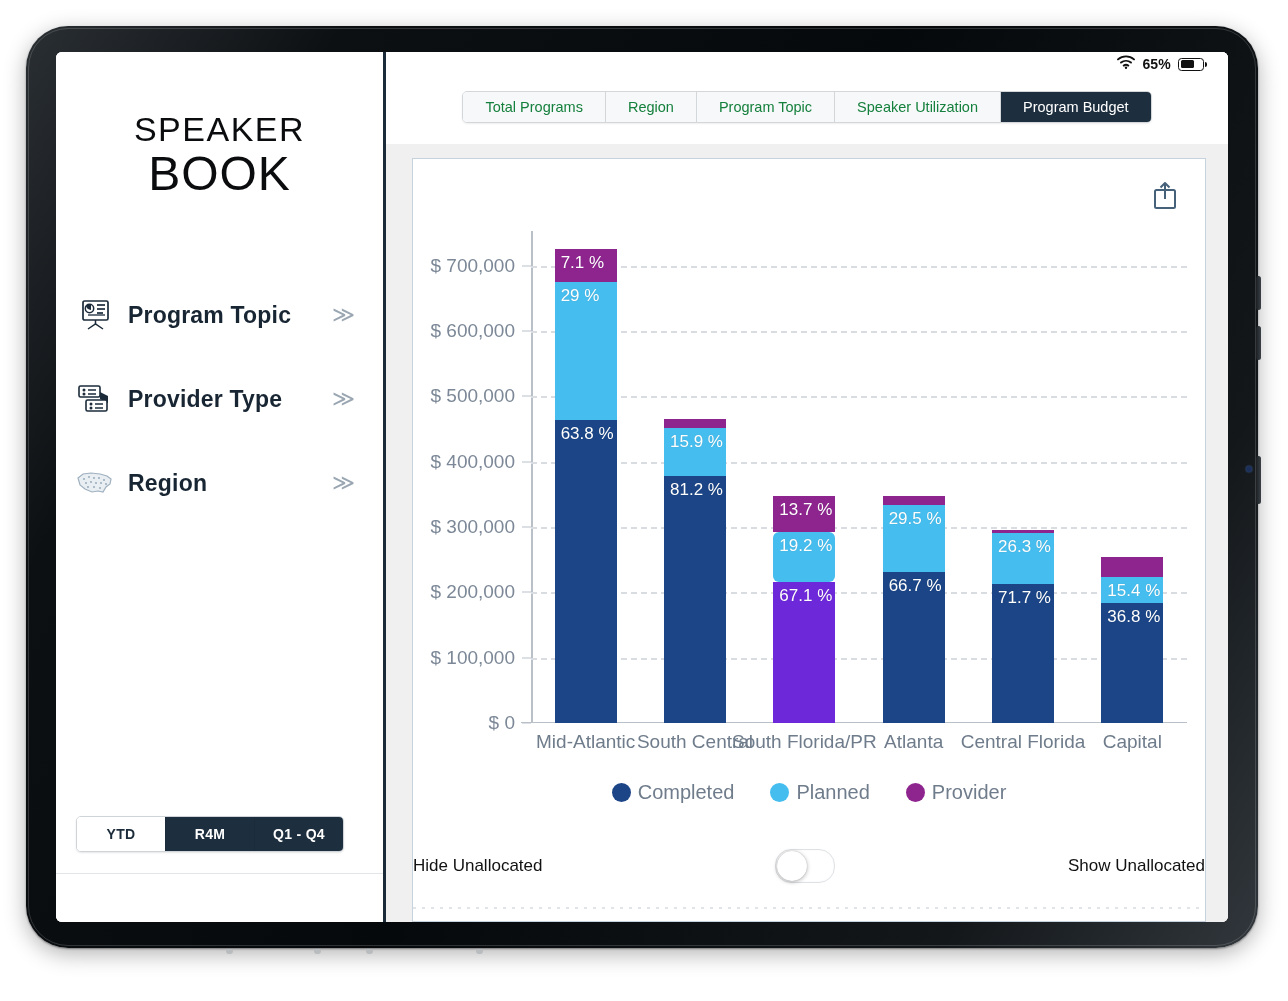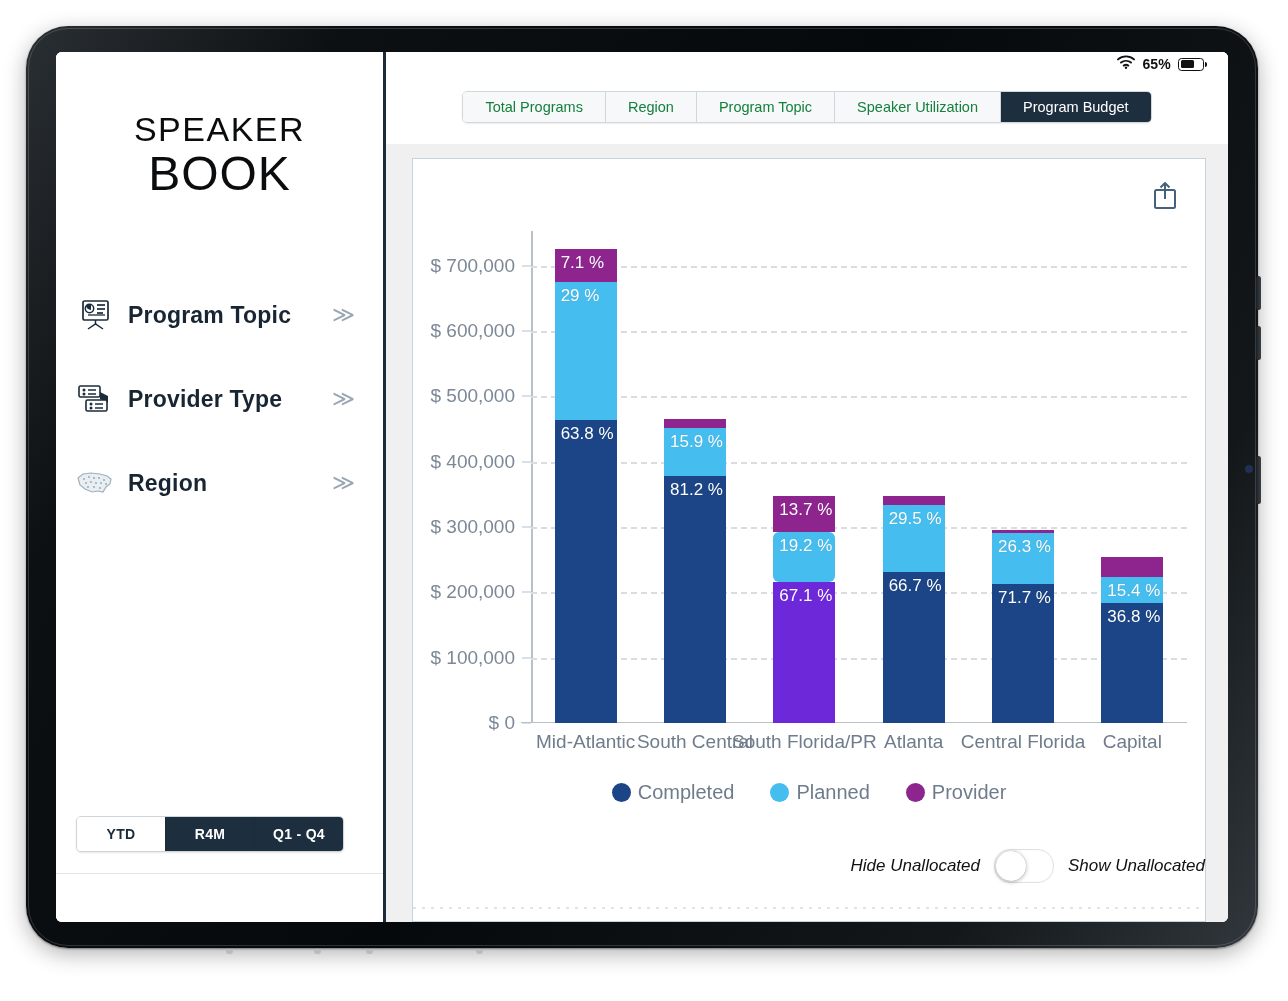"Hide Unallocated" #toggle-row { font-style: italic -> none; justify-content: flex-end -> space-between }
